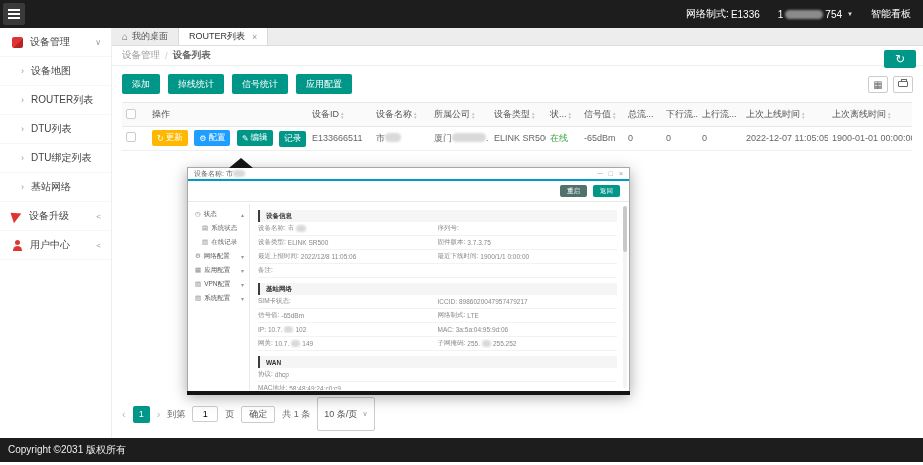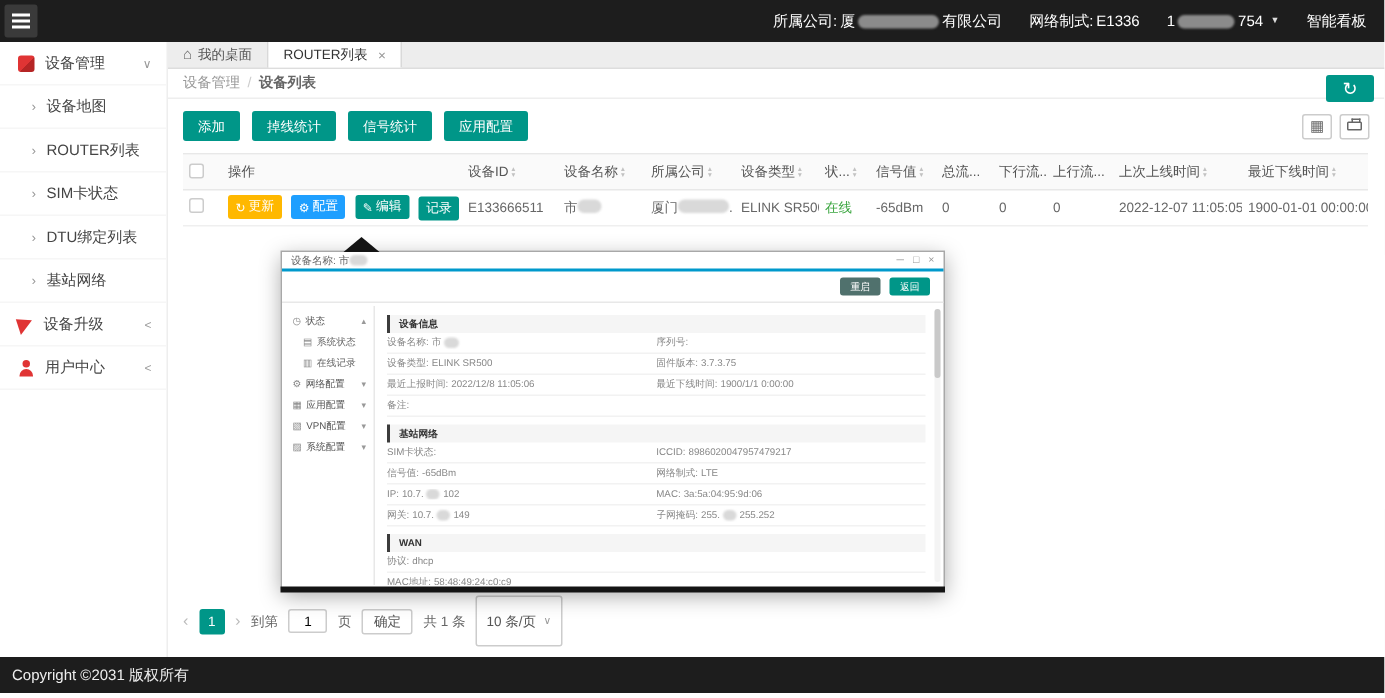"所属公司:" span.tchunk { html: <span> <span>所属公司:</span> <span>厦</span> <span></span> <span>有限公司</span> </span> -> none }
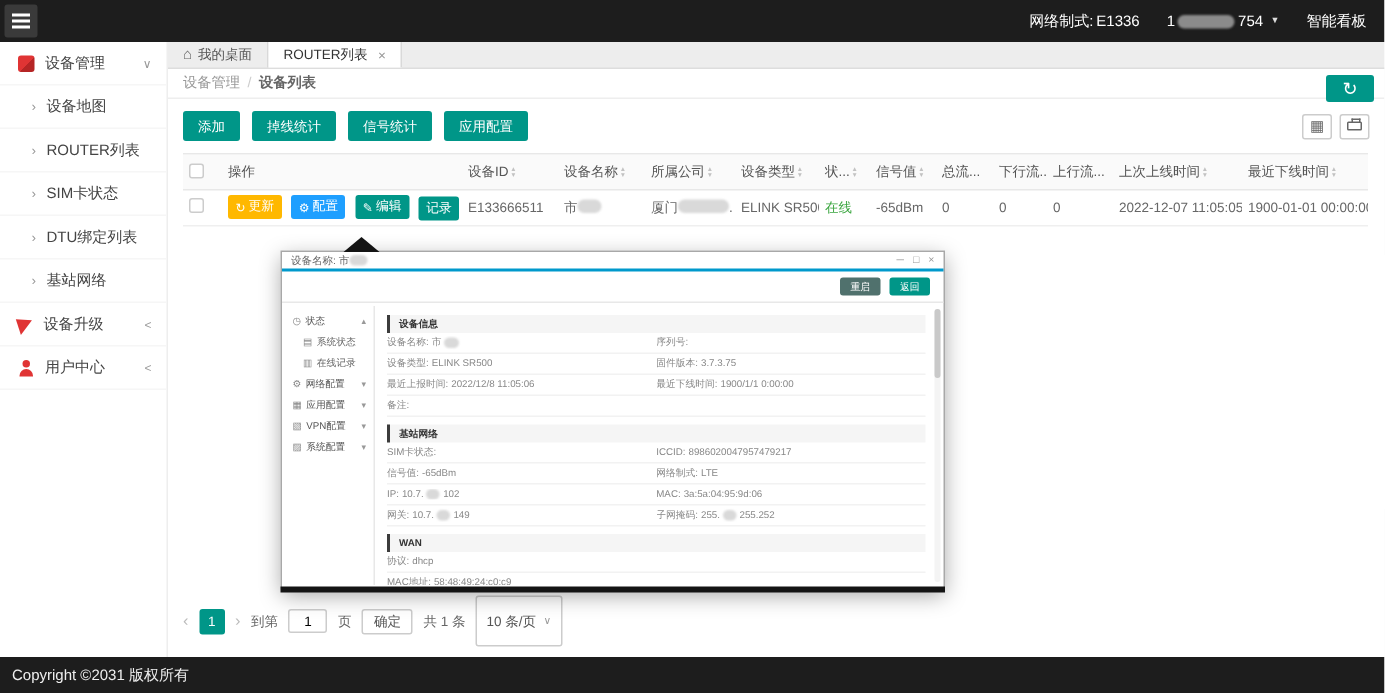"最近下线时间" span { text: 最近下 -> 上次离 }
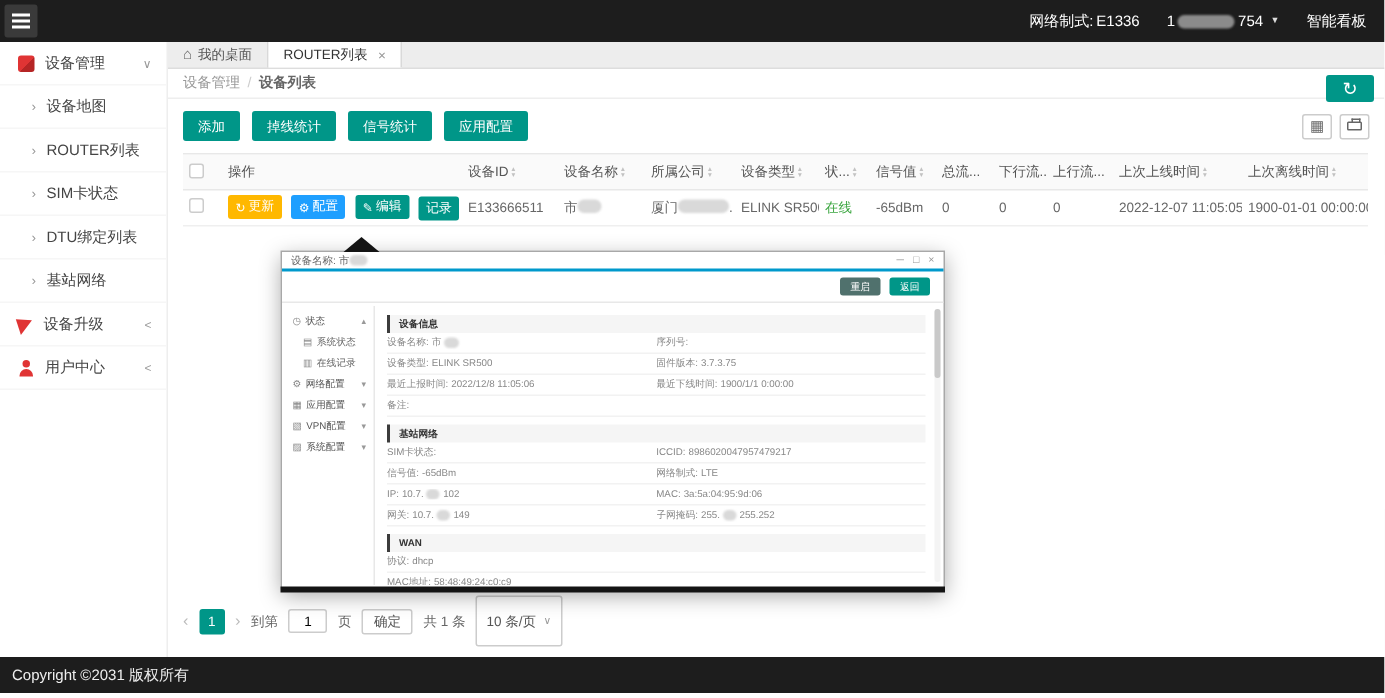"SIM卡状态" span { text: SIM卡状态 -> DTU列表 }
